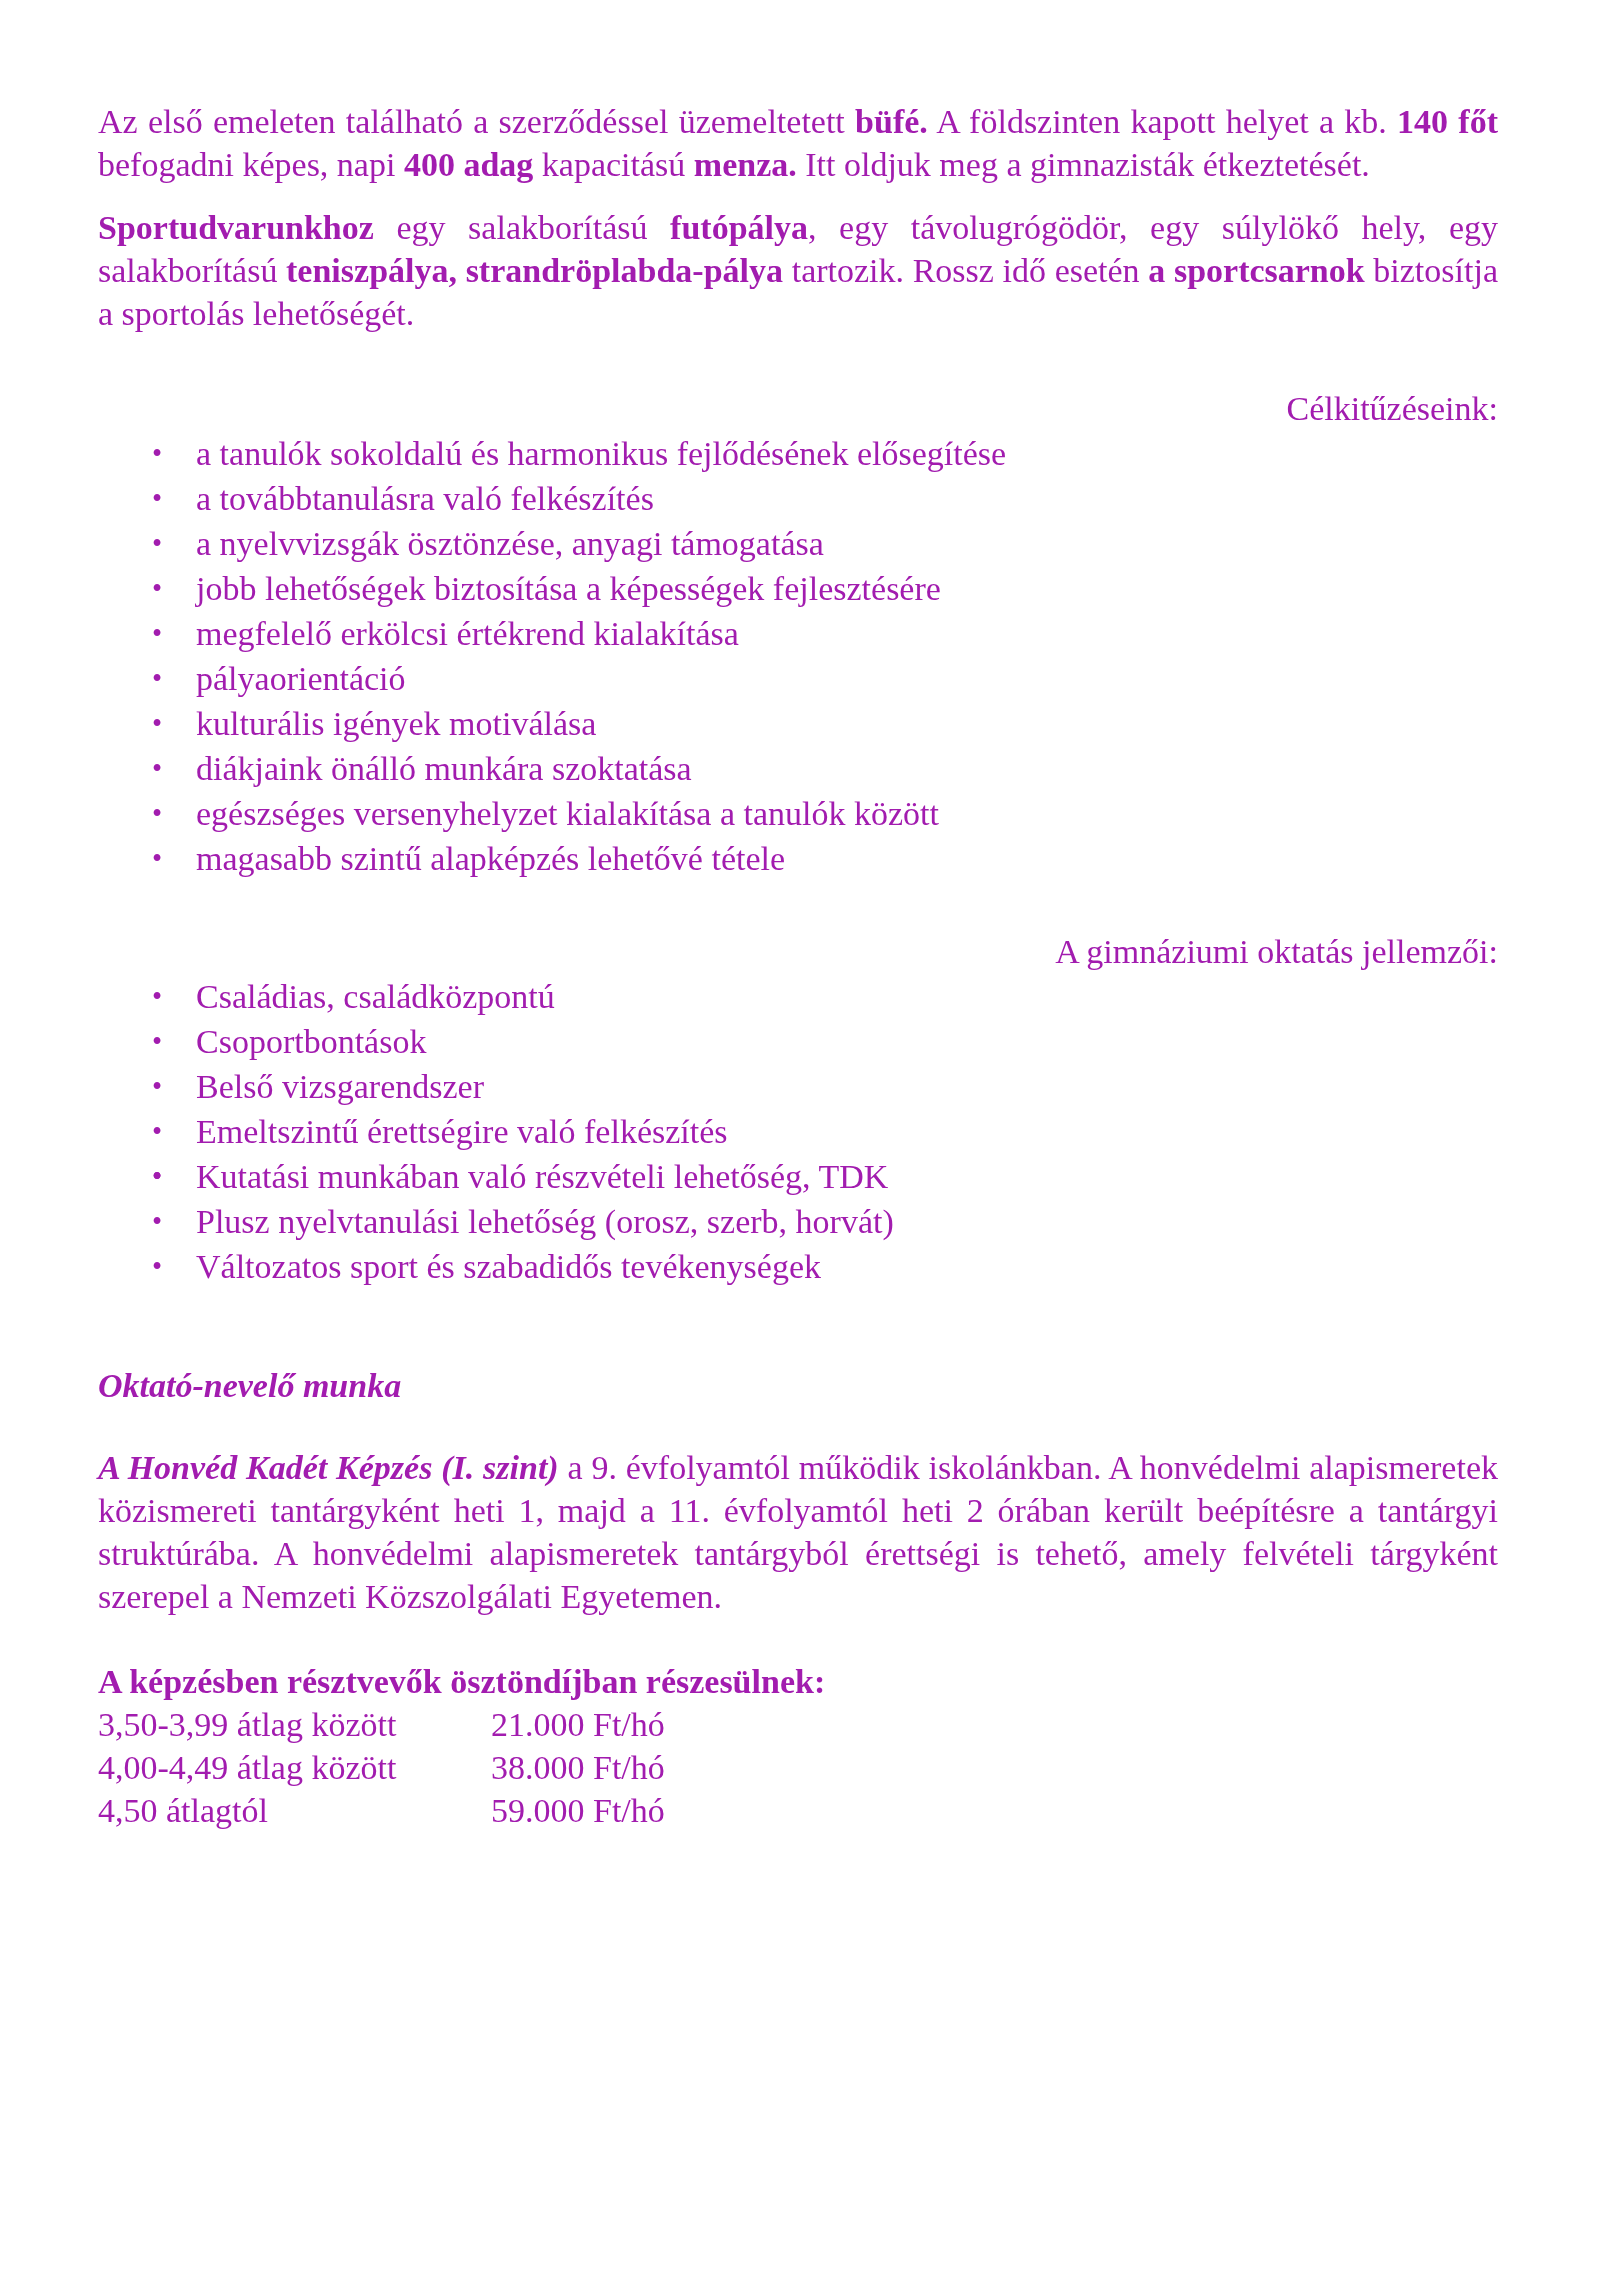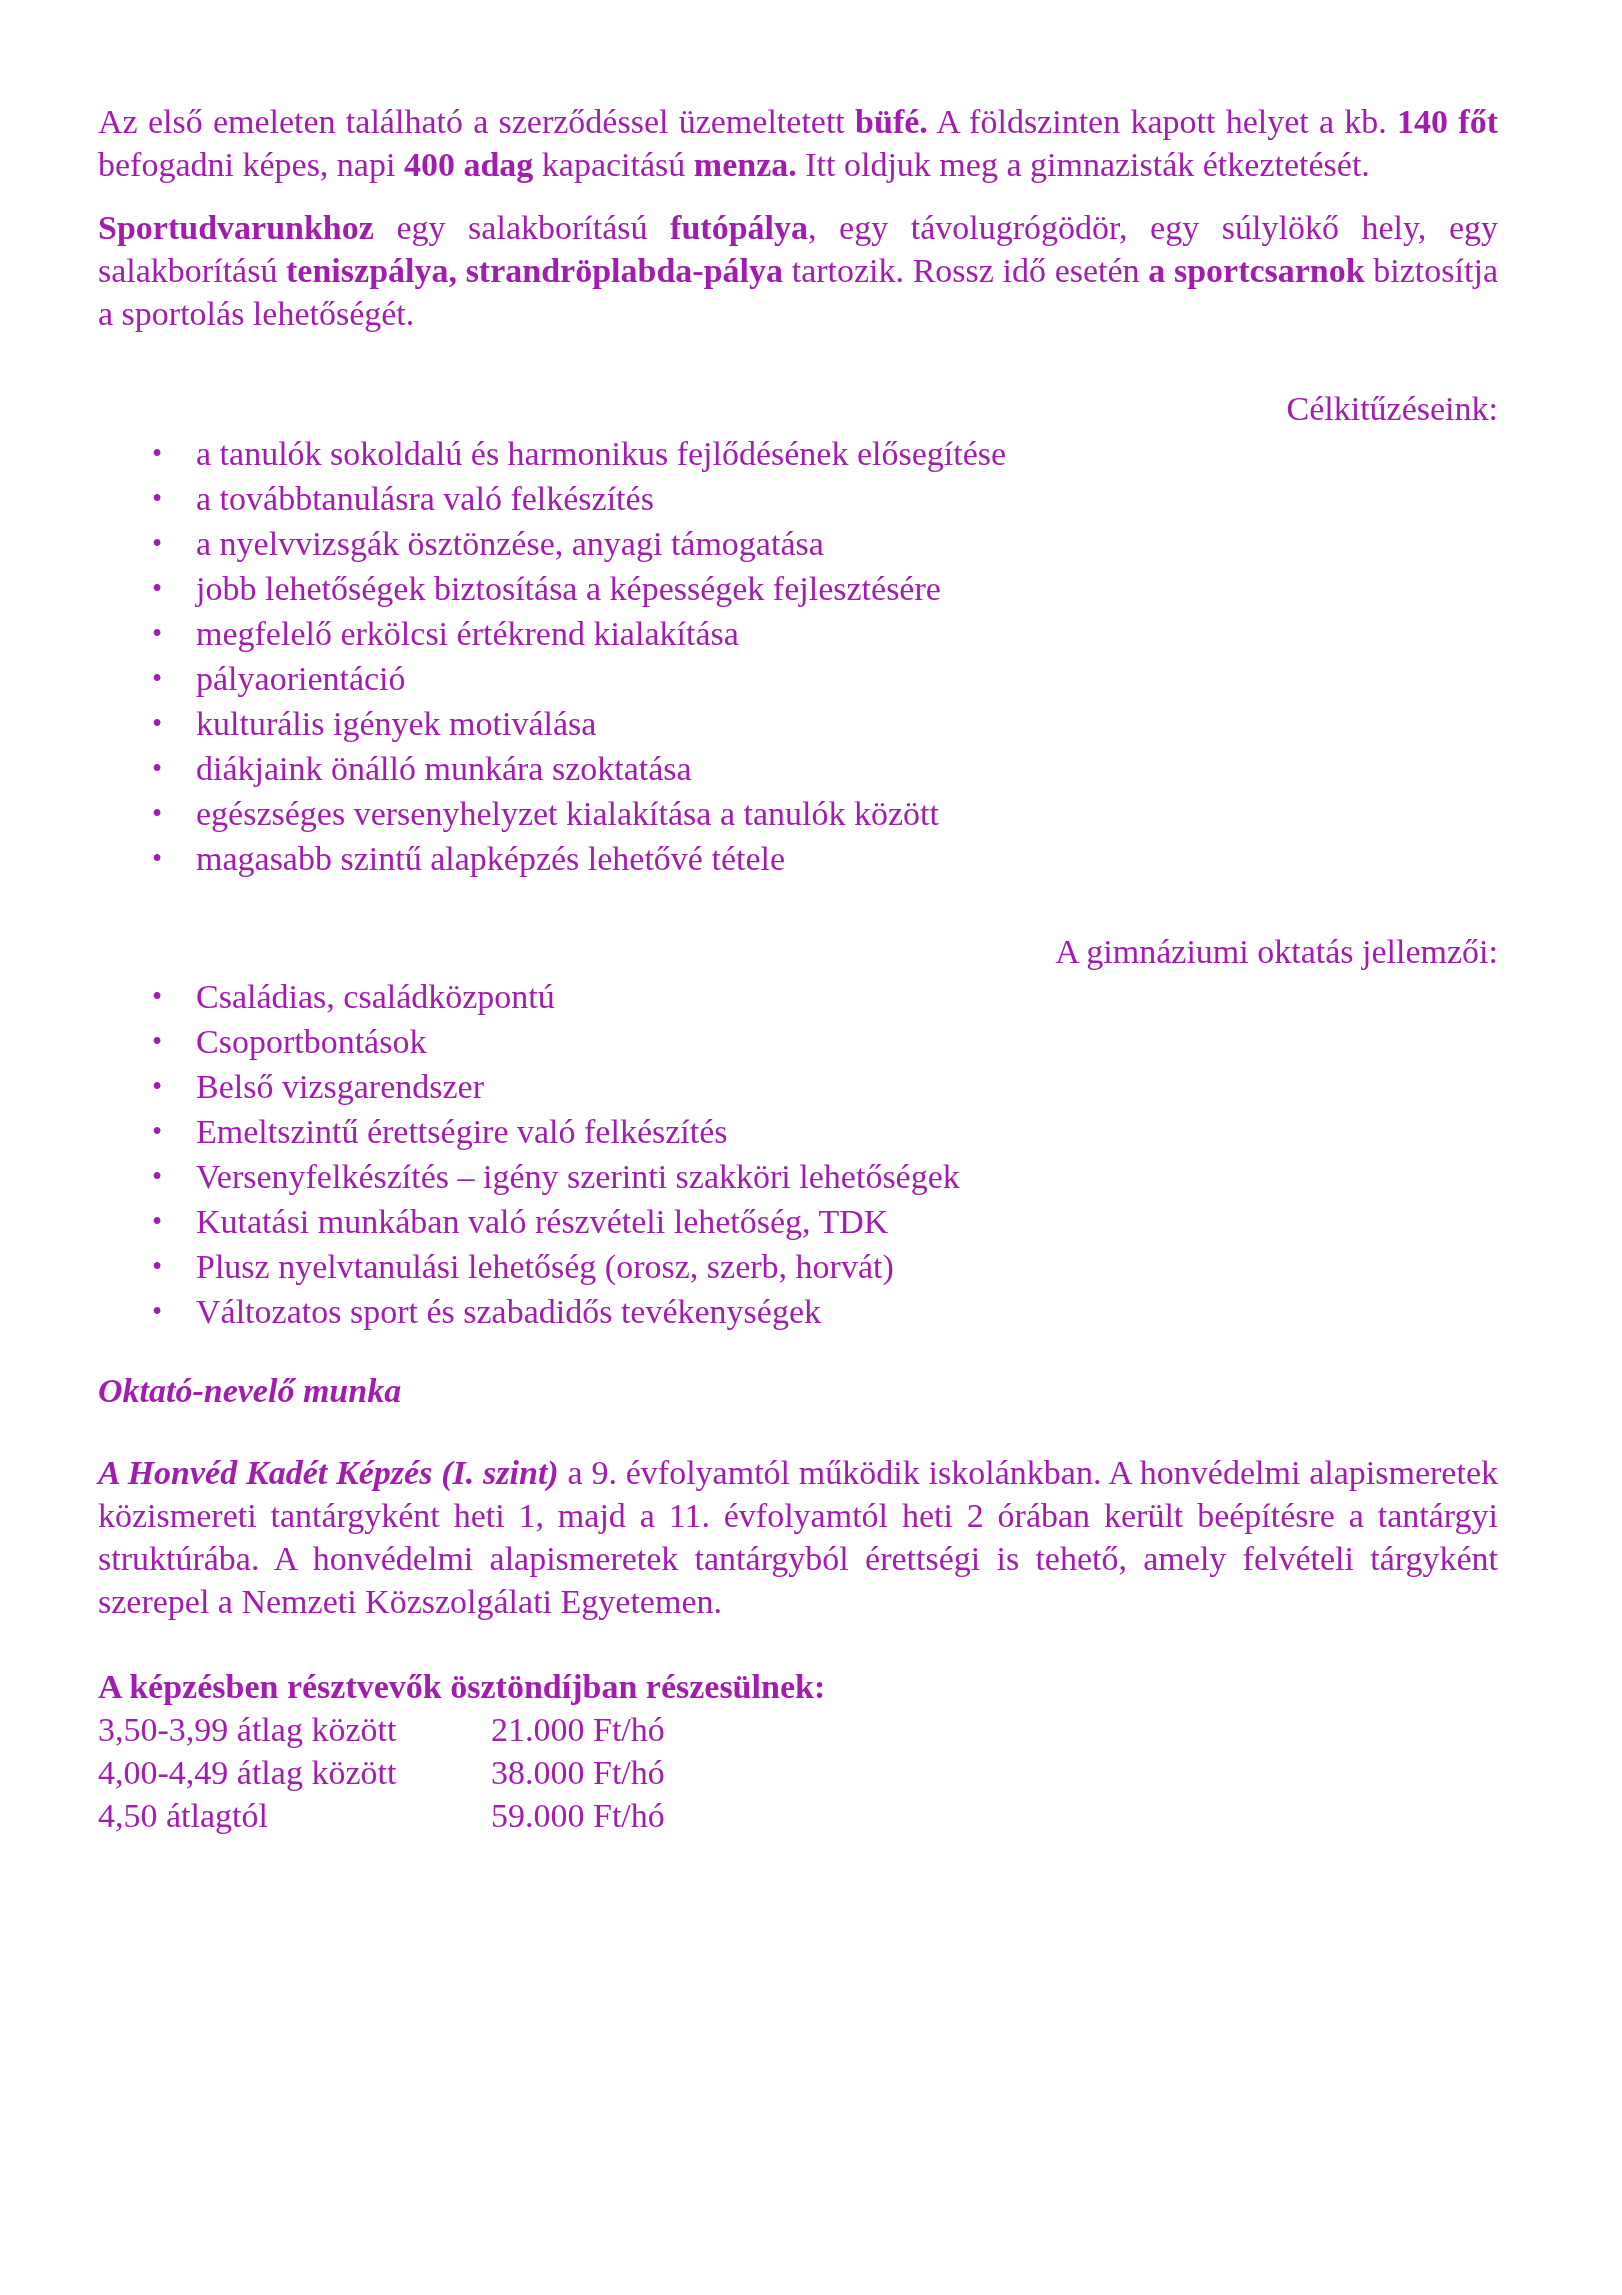"Versenyfelkészítés – igény szerinti" span.li-text { html: <span>Versenyfelkészítés – igény szerinti szakköri lehetőségek</span> -> none }
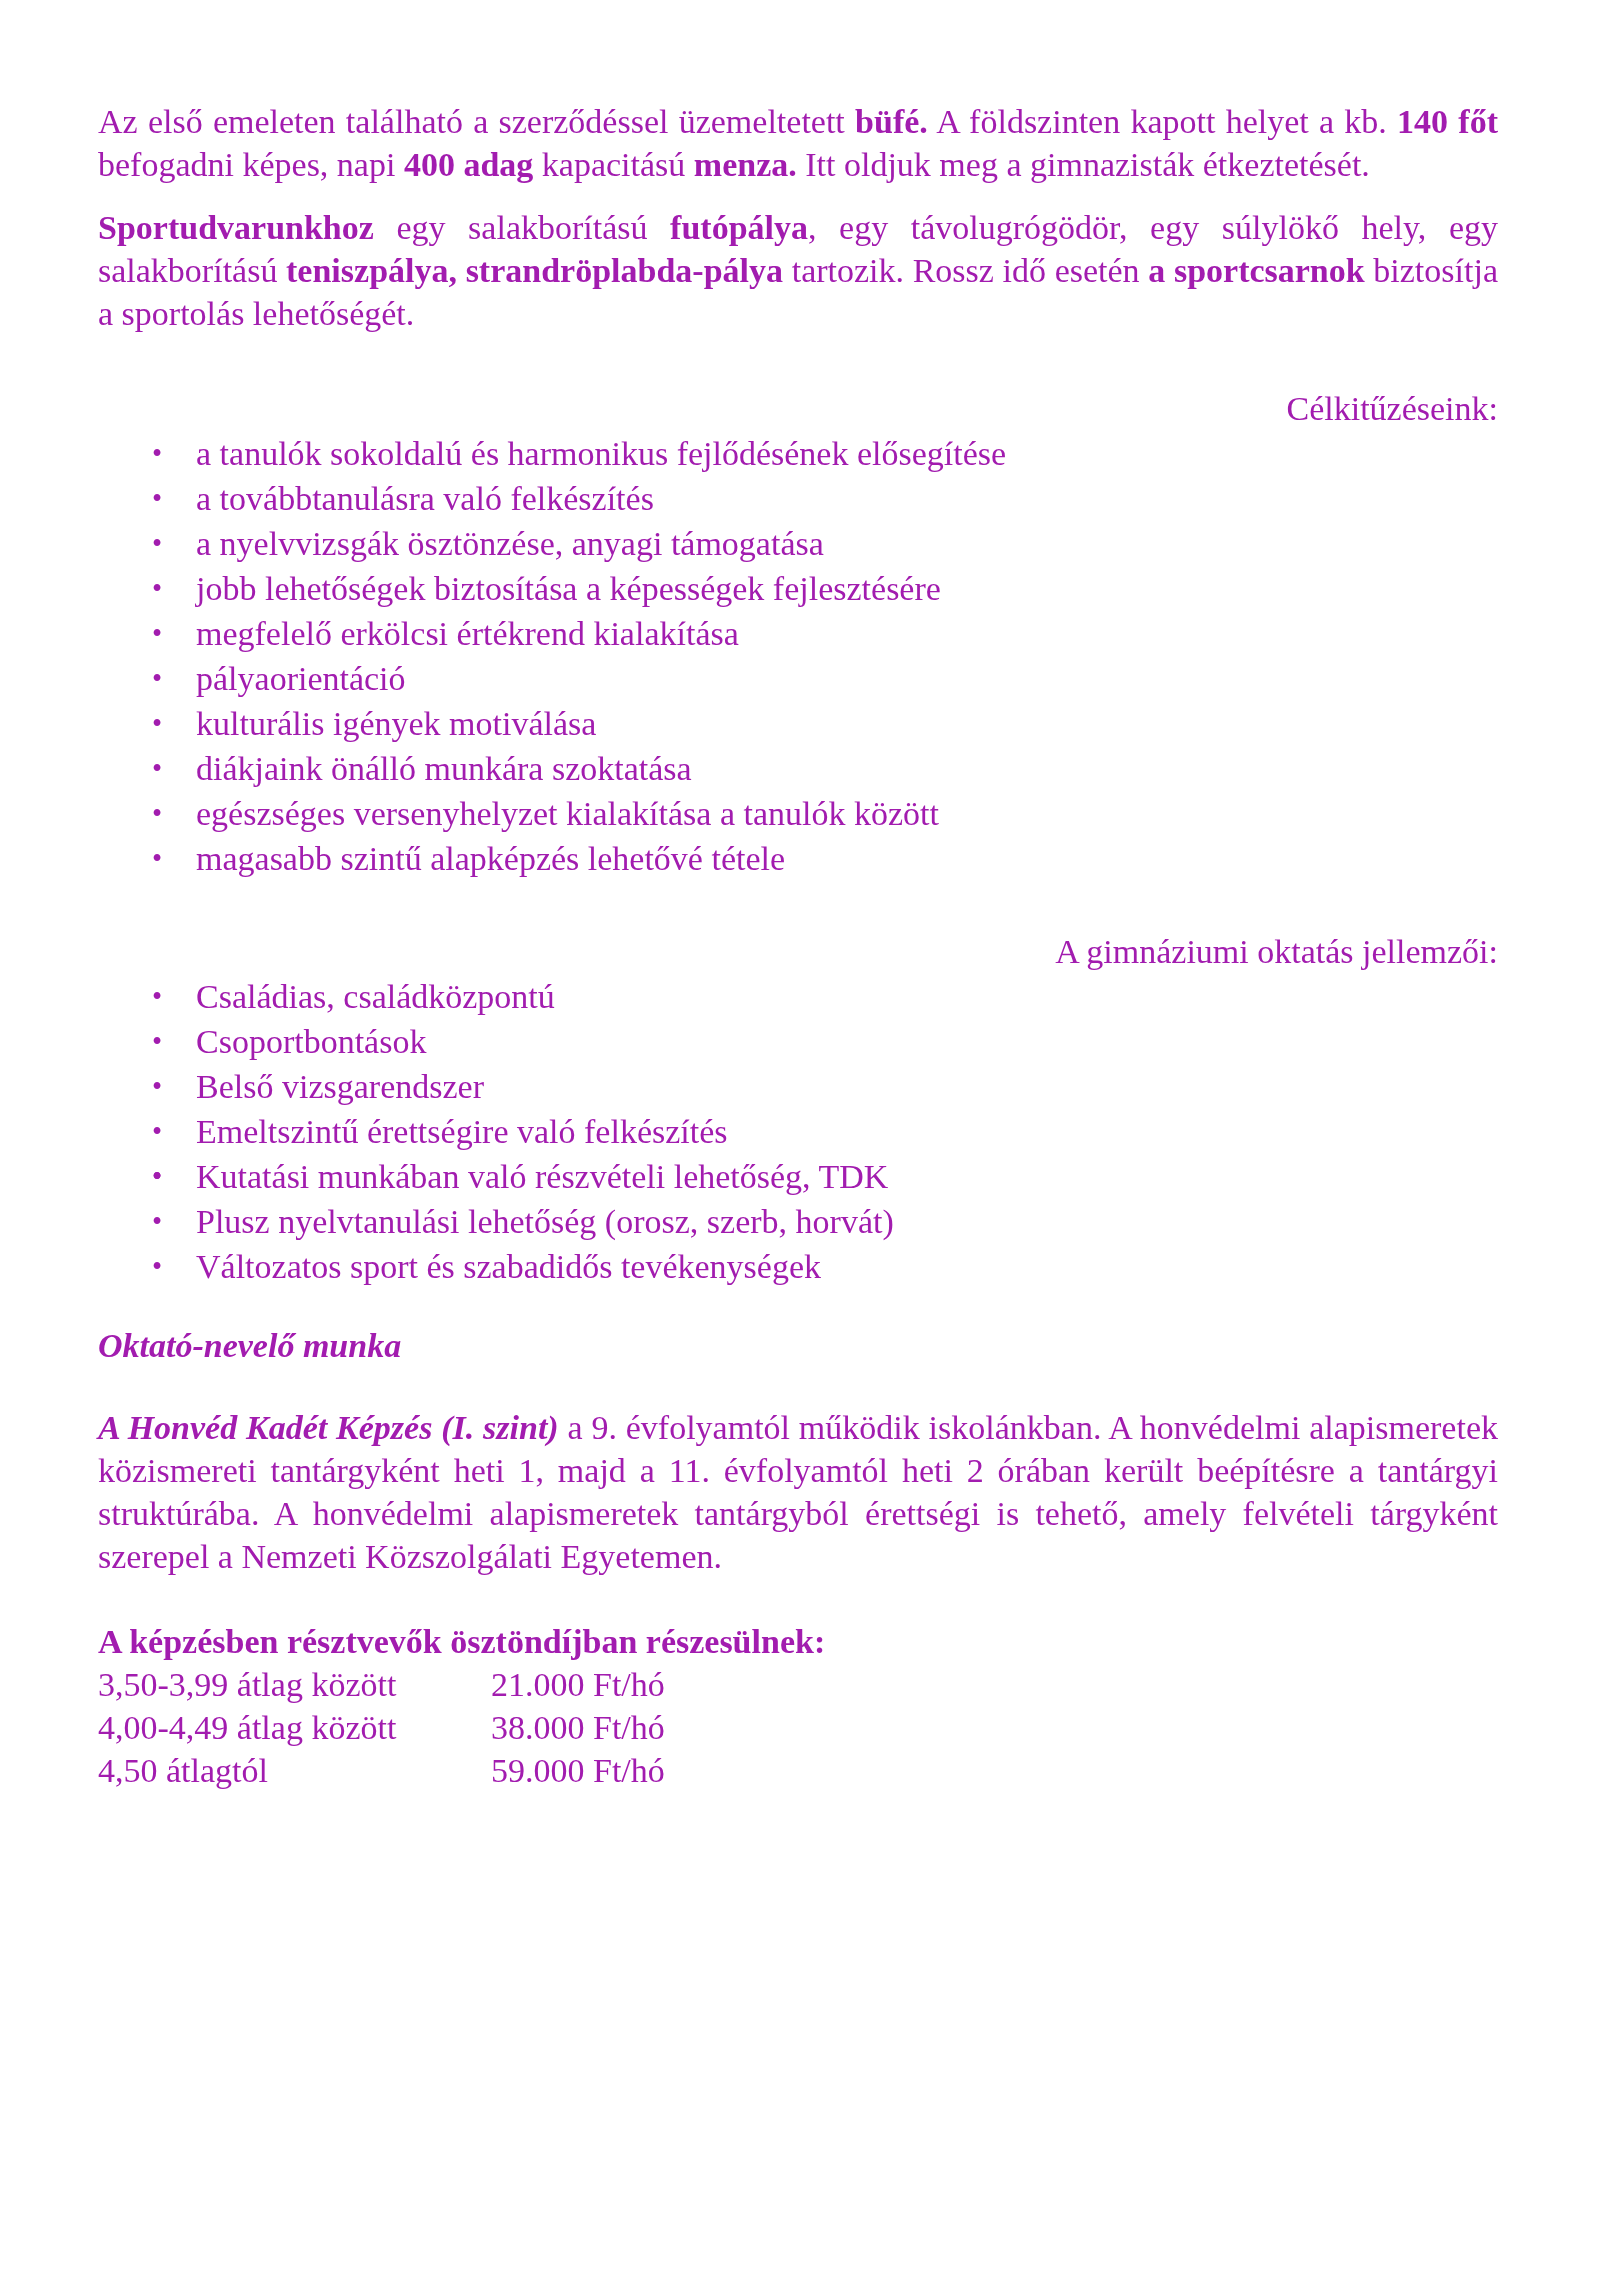"Oktató-nevelő munka" .section-heading { margin-top: 36px -> 76px }
